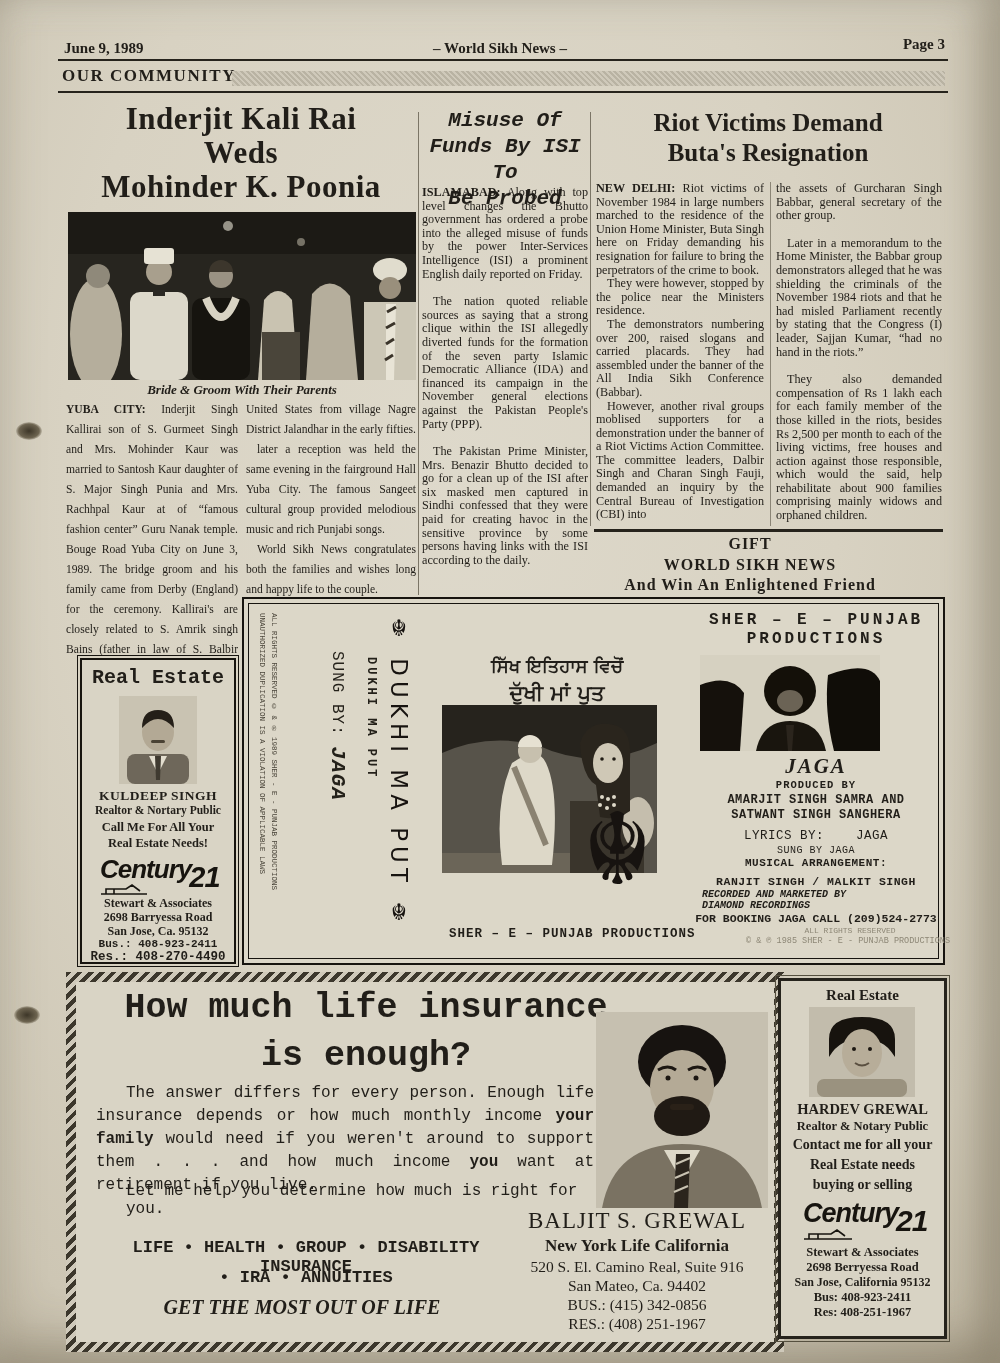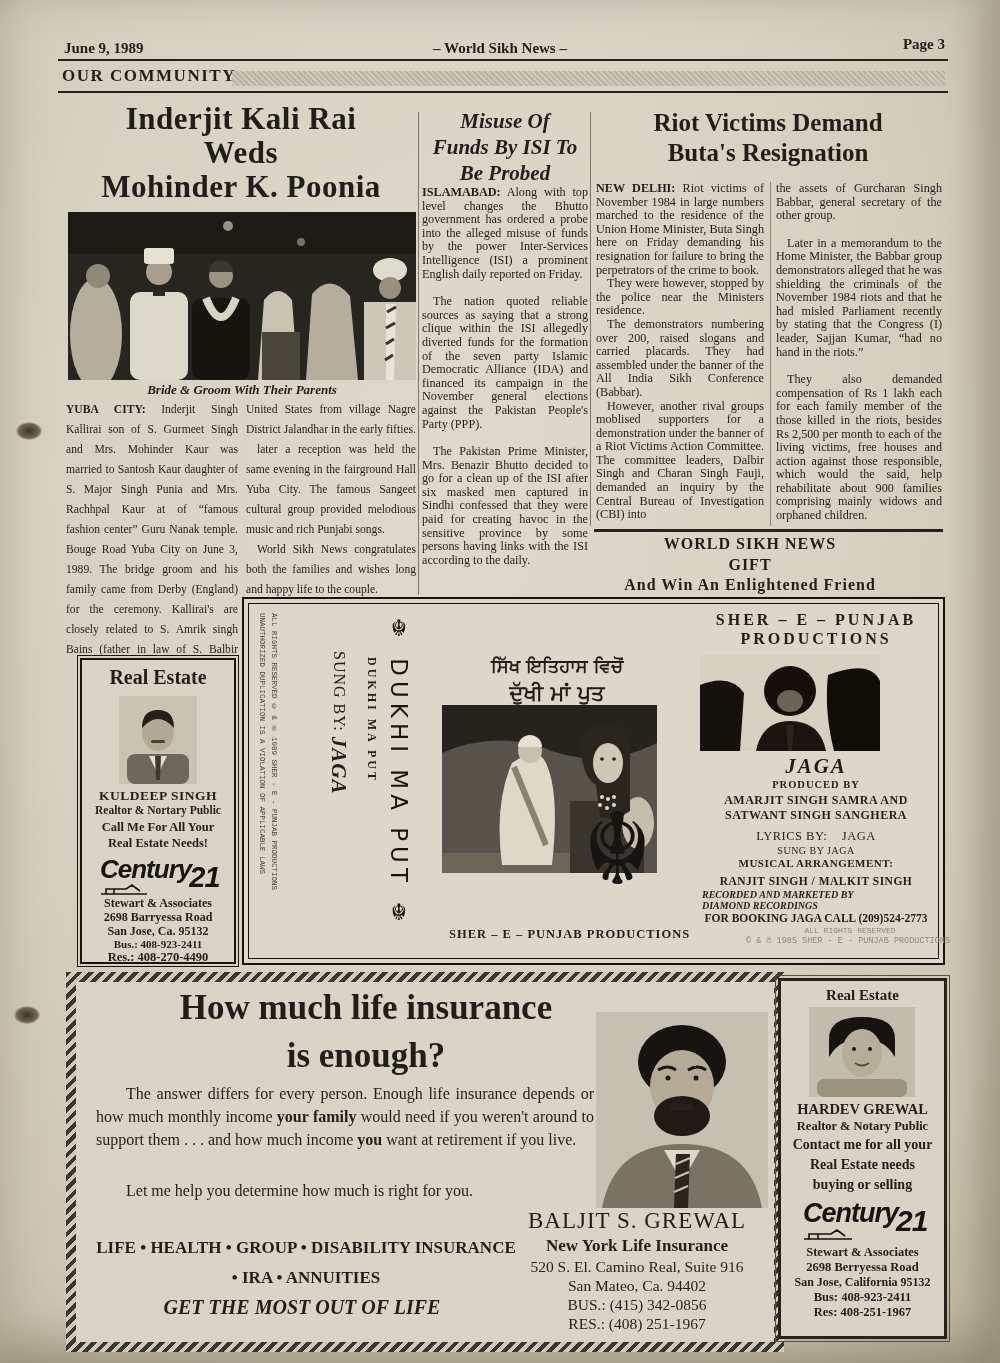"Misuse Of" .sans { font-family: Liberation Serif, serif -> Liberation Mono, monospace }
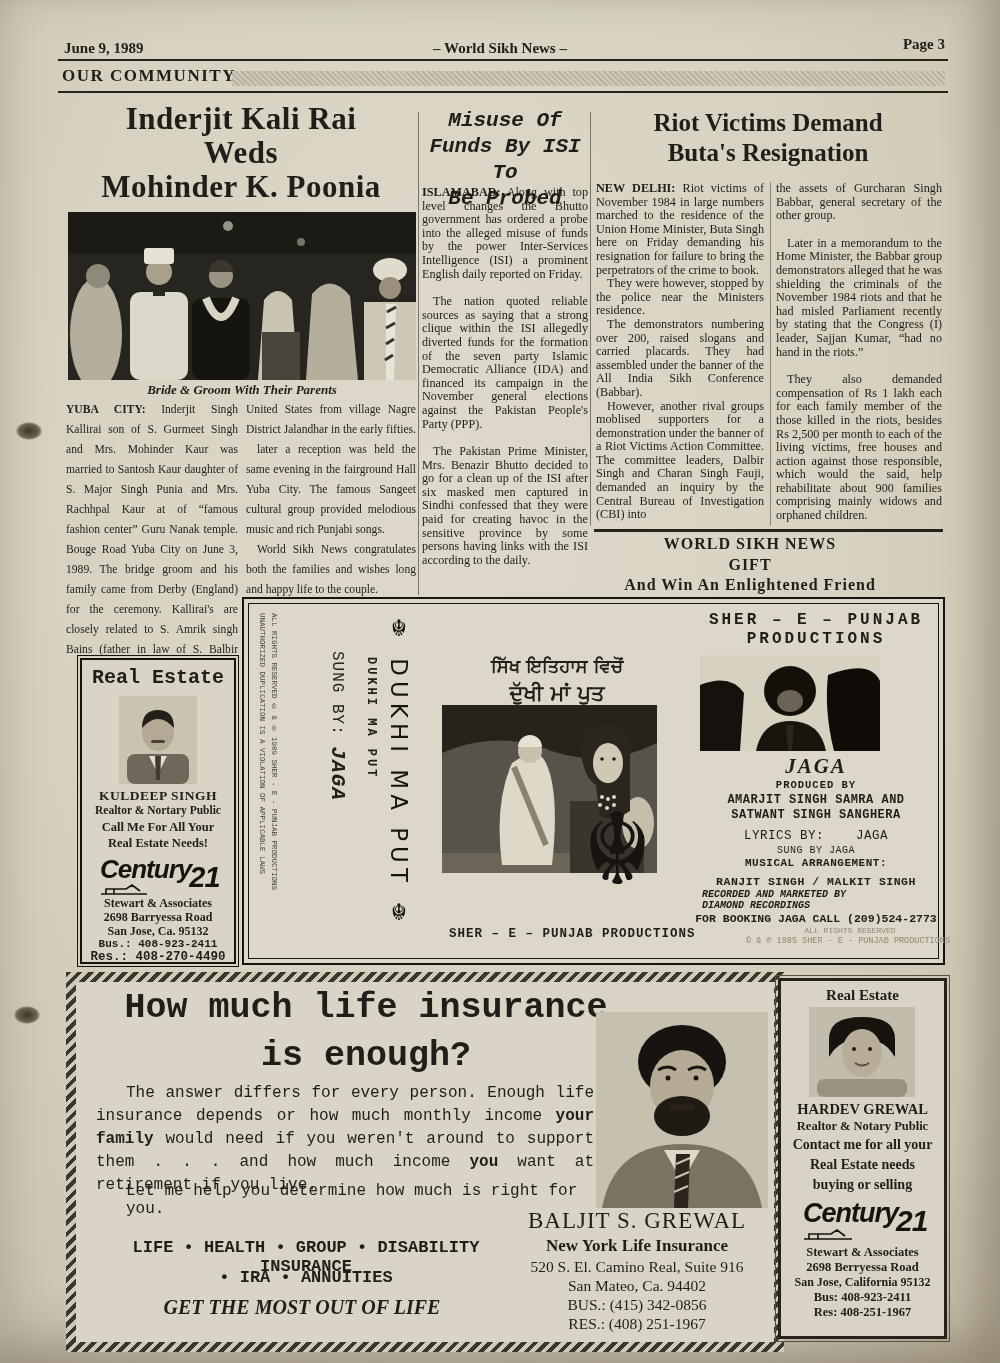"WORLD SIKH NEWS" div { order: before "GIFT" -> after "GIFT" }
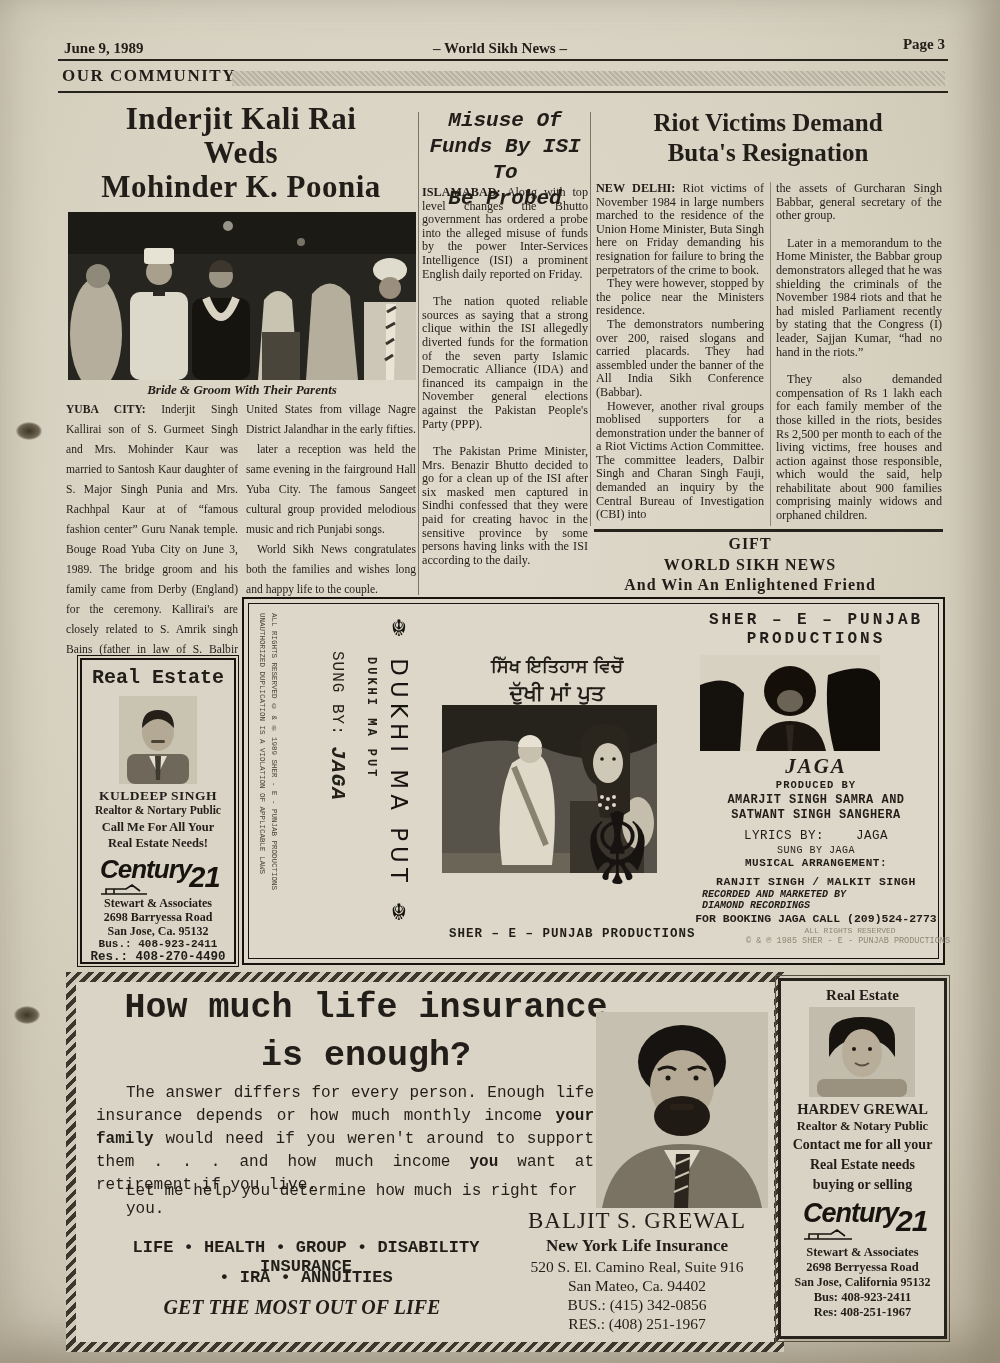"New York Life Insurance" div.abs { text: Insurance -> California }
